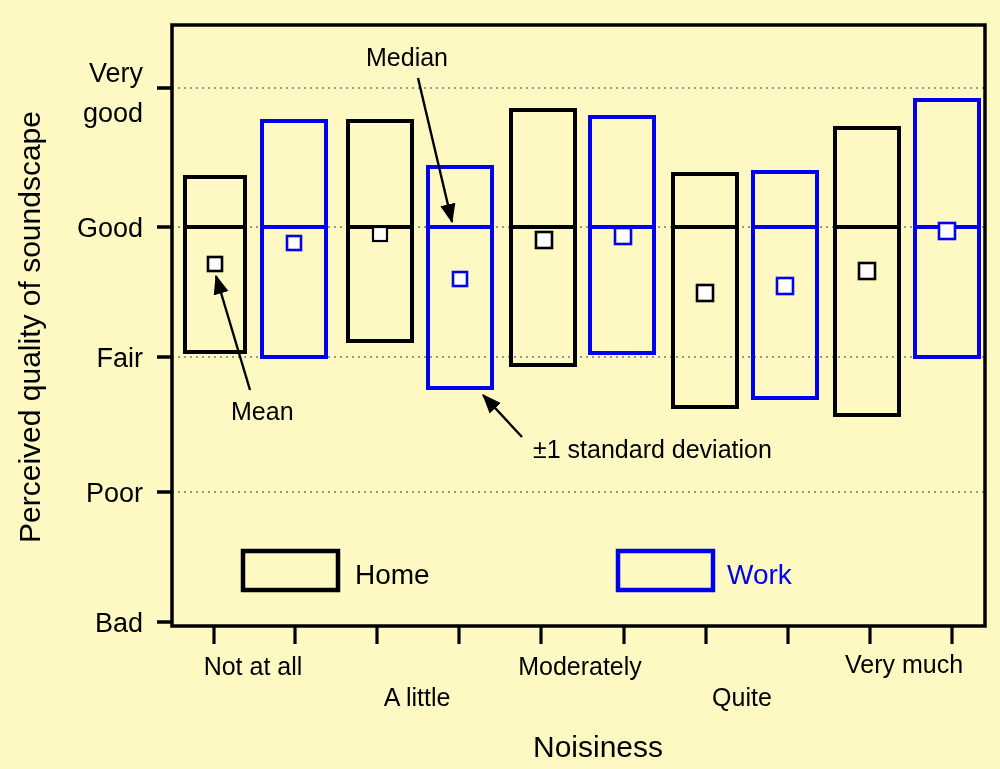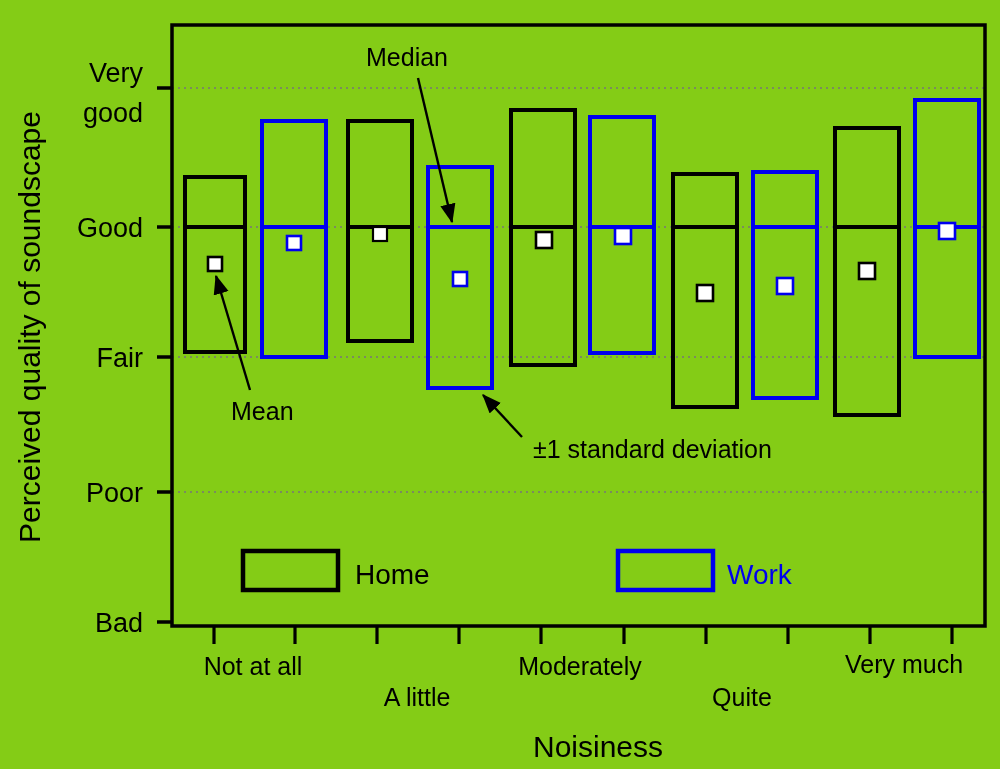"Median" #page { background: #84cc16 -> #fef9c3 }
